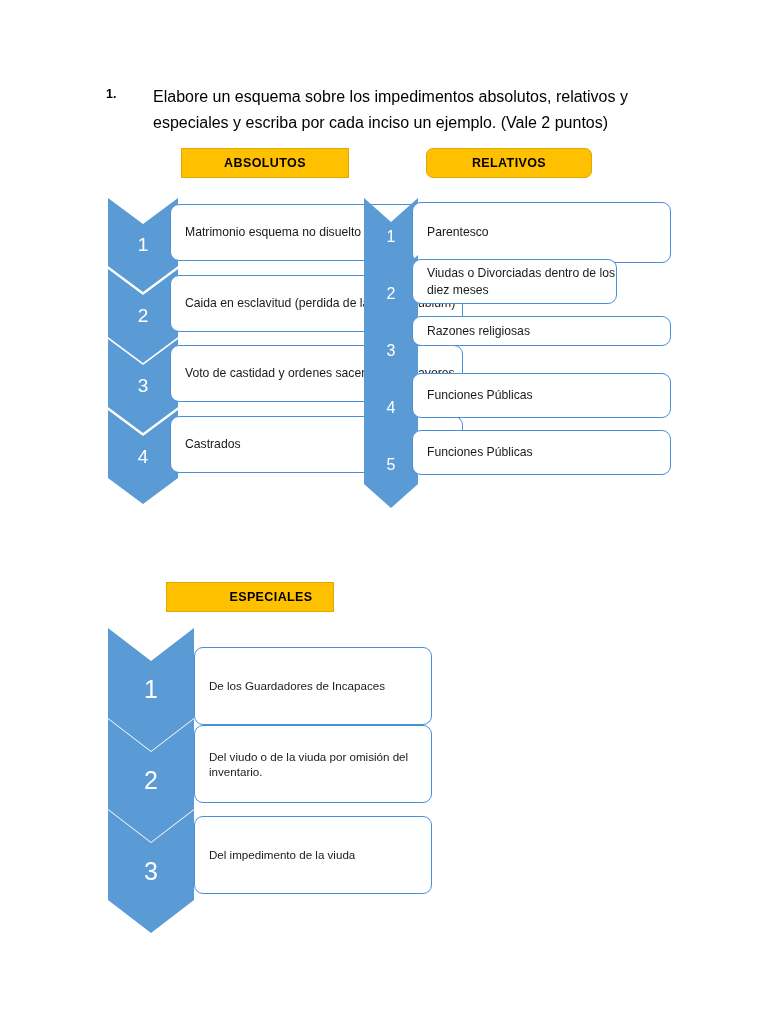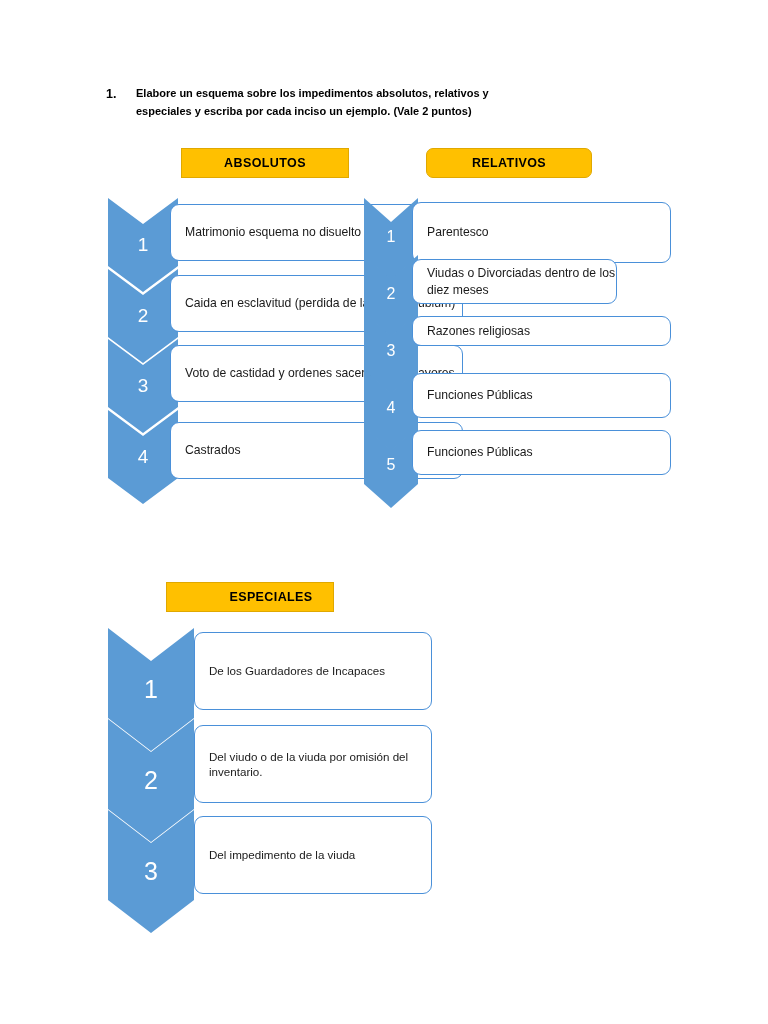"Elabore un esquema sobre los" .q-text { font-size: 11px -> 16px; font-weight: bold -> normal; margin-left: none -> 17px }
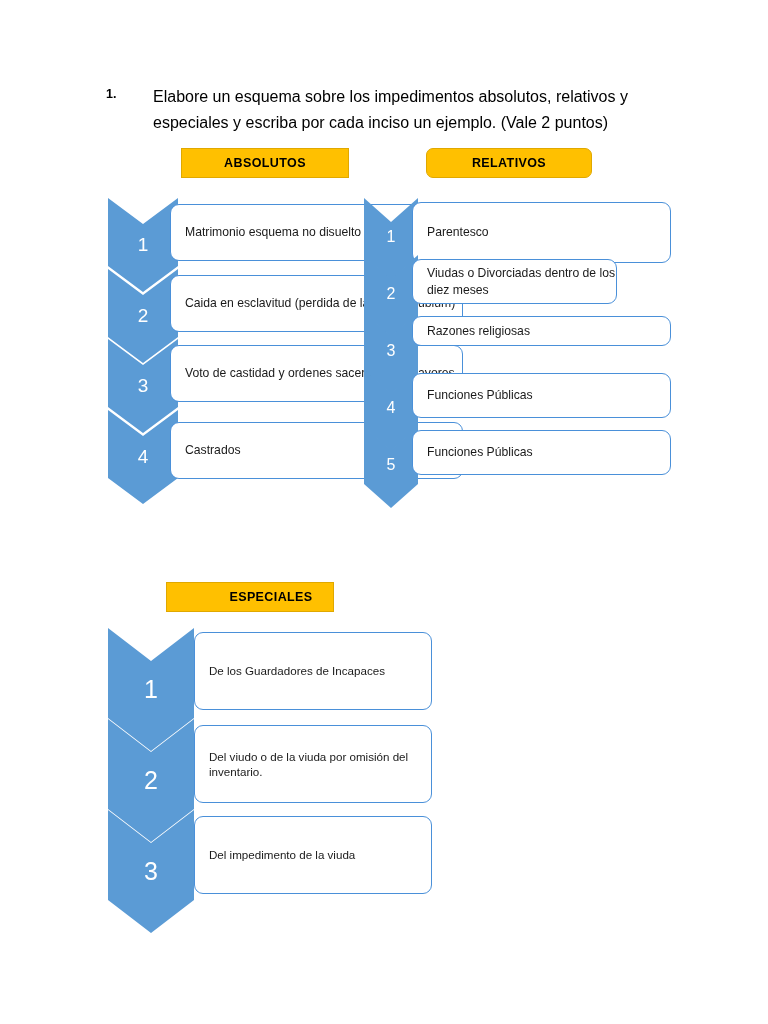"Castrados" div.tbox { top: 12px -> 6px }
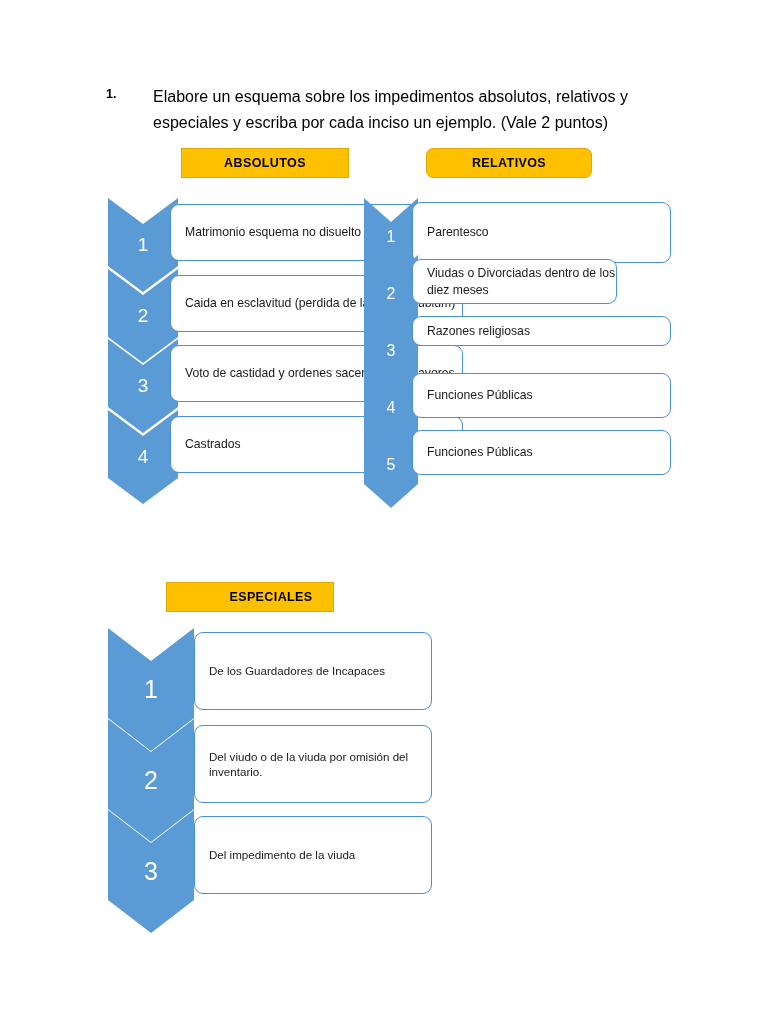"De los Guardadores de Incapaces" div.tbox { top: 4px -> 19px }
